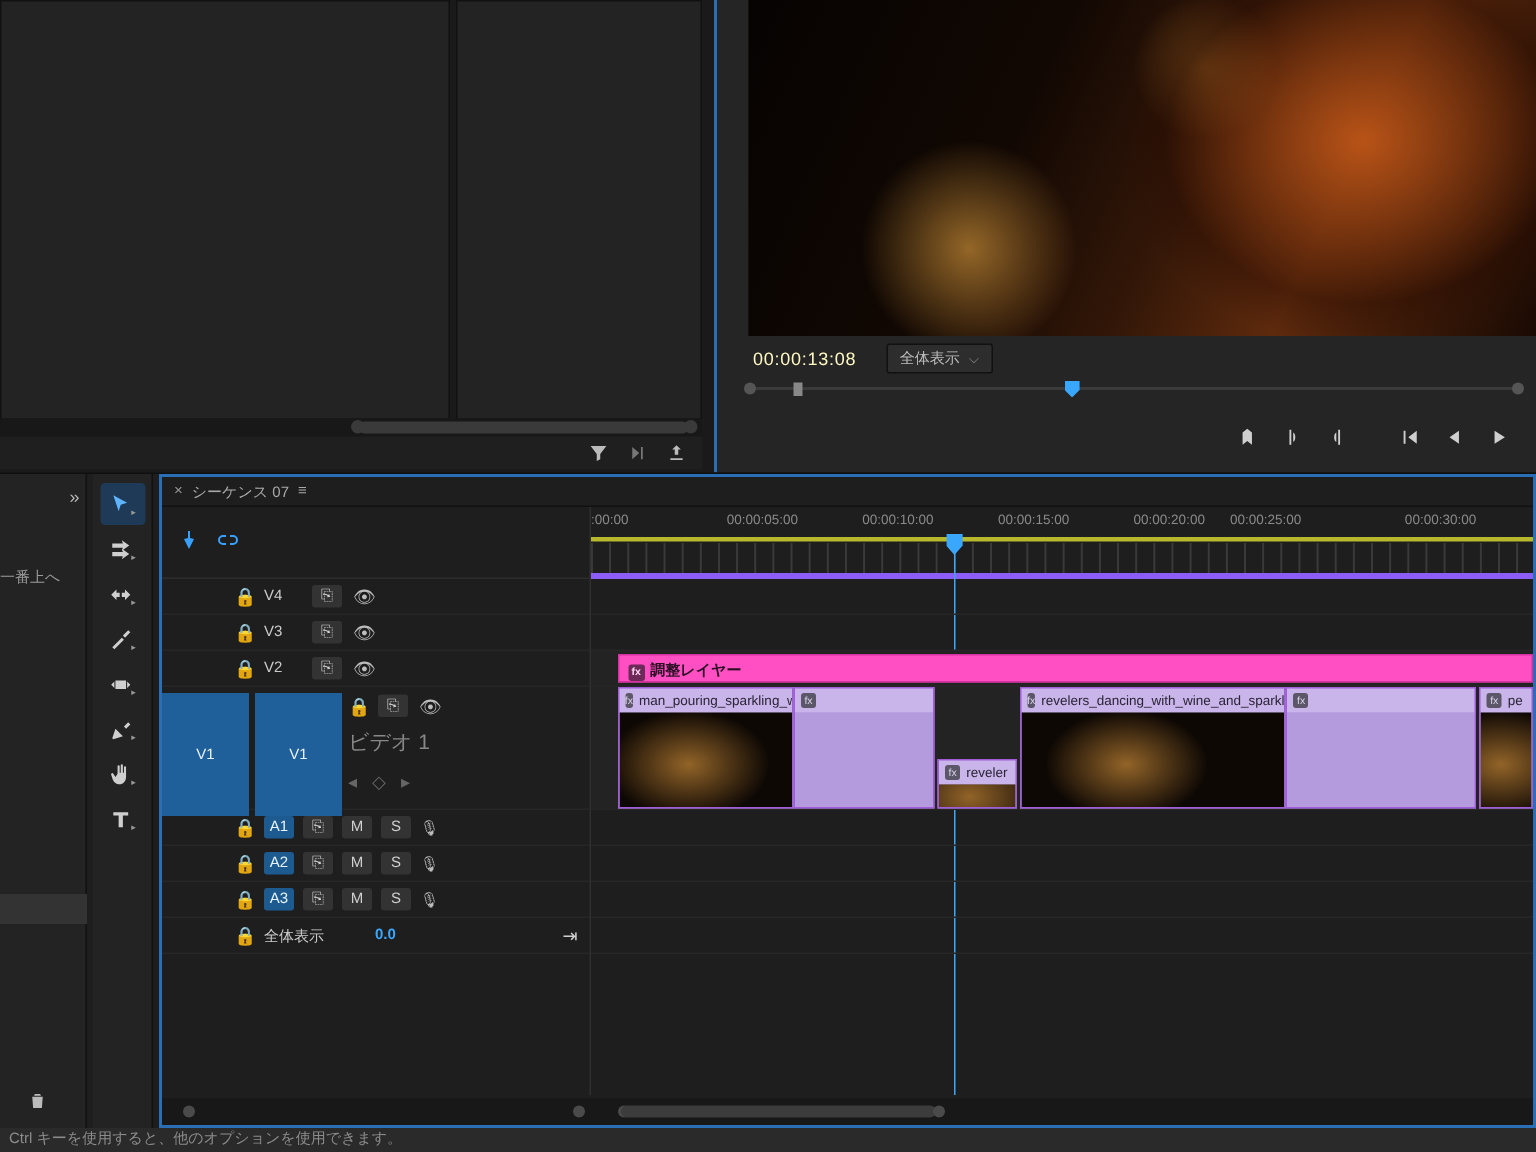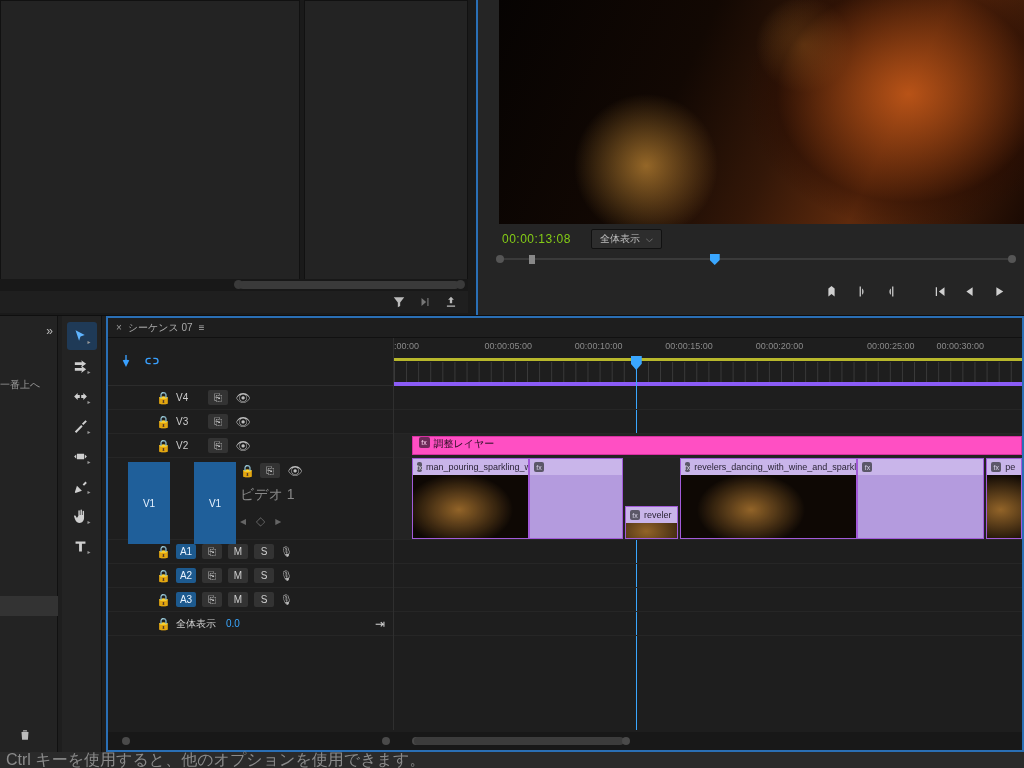"00:00:13:08" .monitor-info .tc { color: #84cc16 -> #fef9c3 }
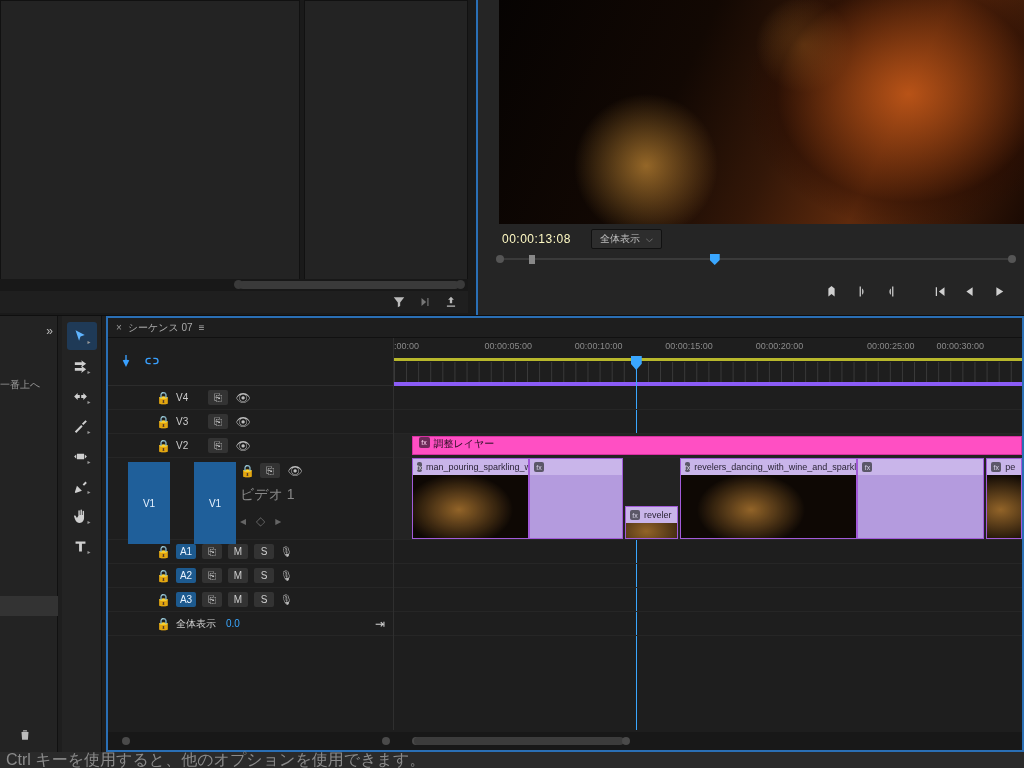"00:00:25:00" span.tick { left: 473px -> 426px }
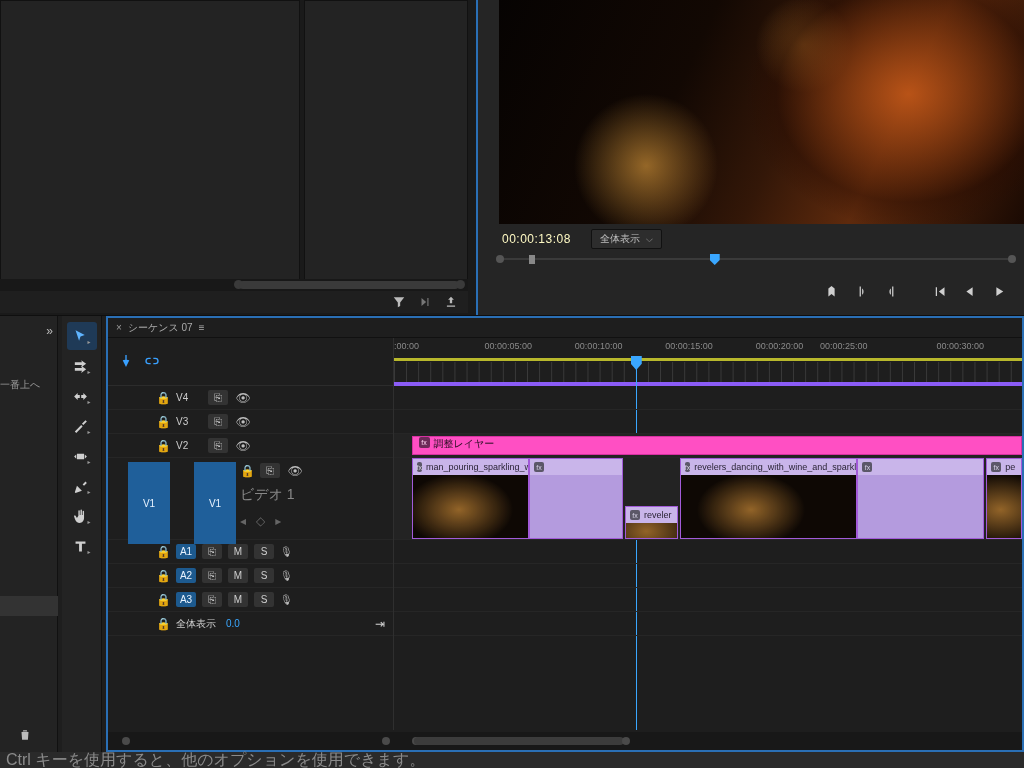"調整レイヤー" .adj .bar { align-items: flex-start -> flex-end; font-weight: none -> bold }
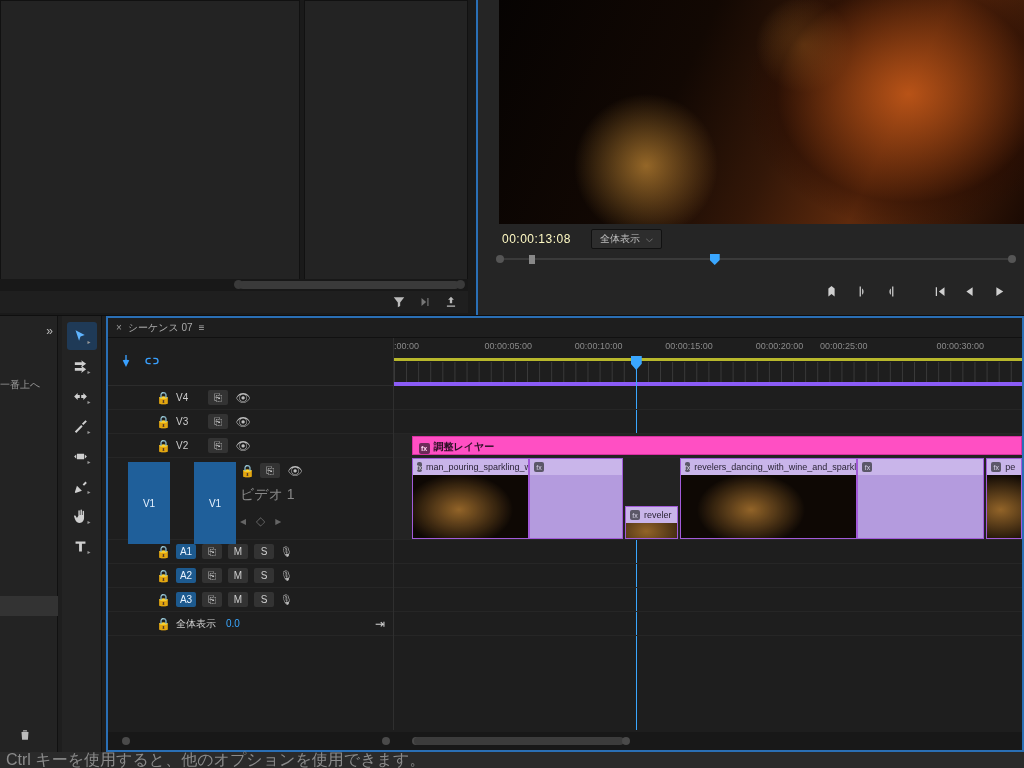"V1" .v1slots .slot { margin-left: 20px -> none; width: 42px -> 58px }
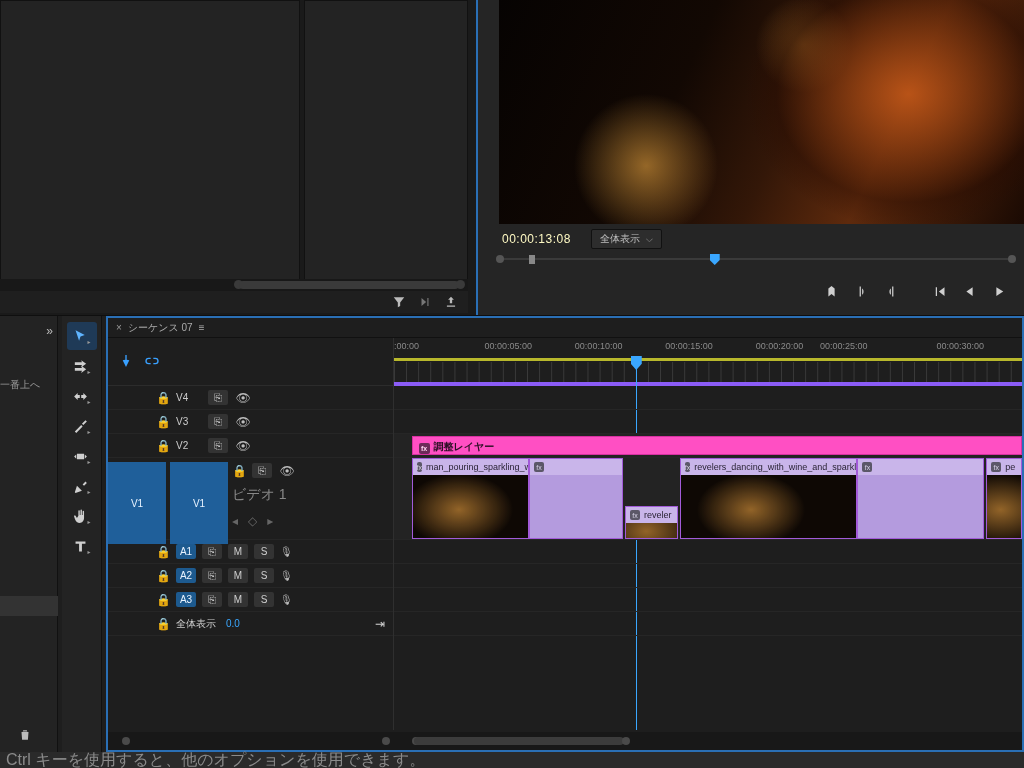"0.0" .trk.master .val { font-weight: none -> bold; margin-left: 4px -> 28px }
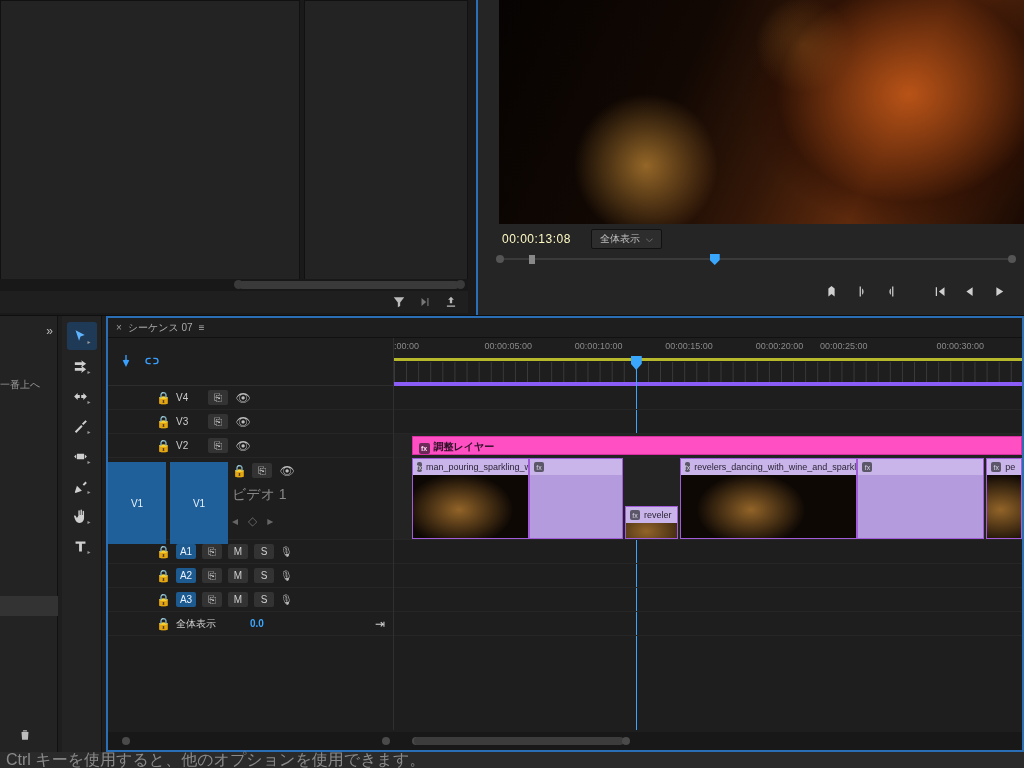"Ctrl キーを使用すると、他のオプションを使用できます。" .status { align-items: center -> none; font-size: 16px -> 10px }
